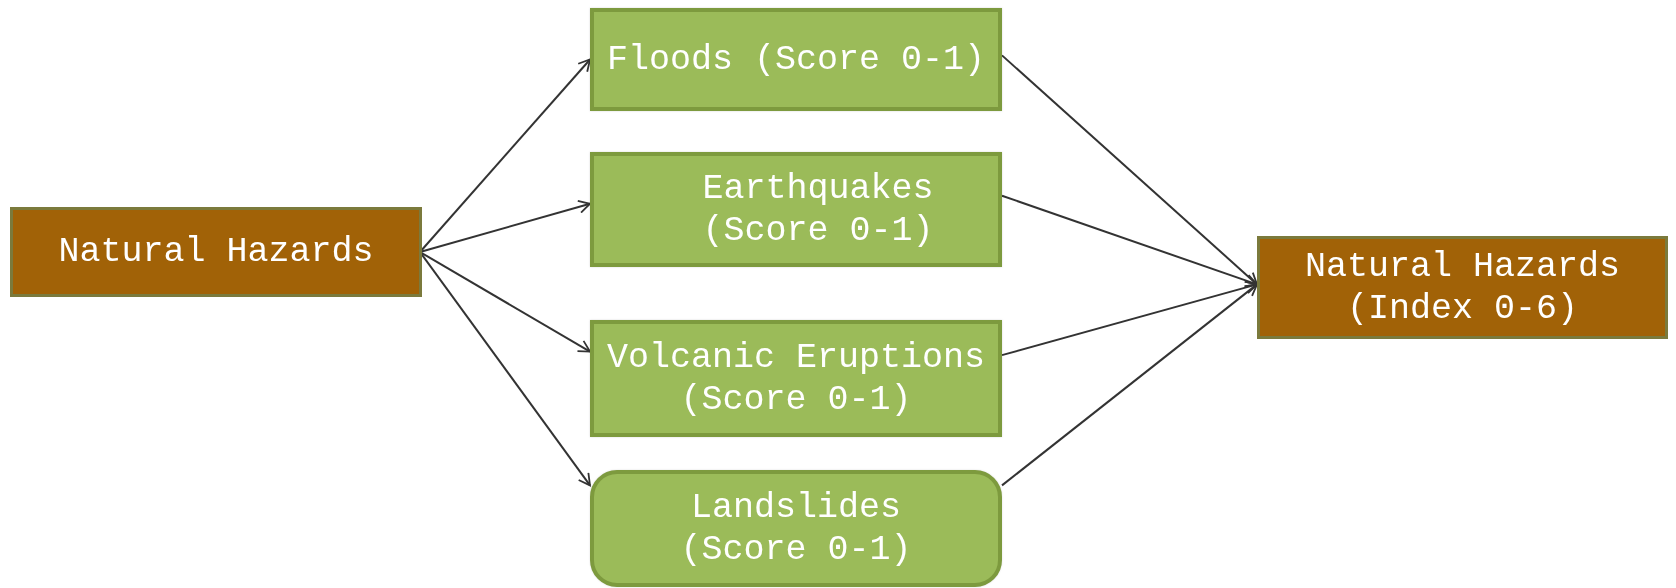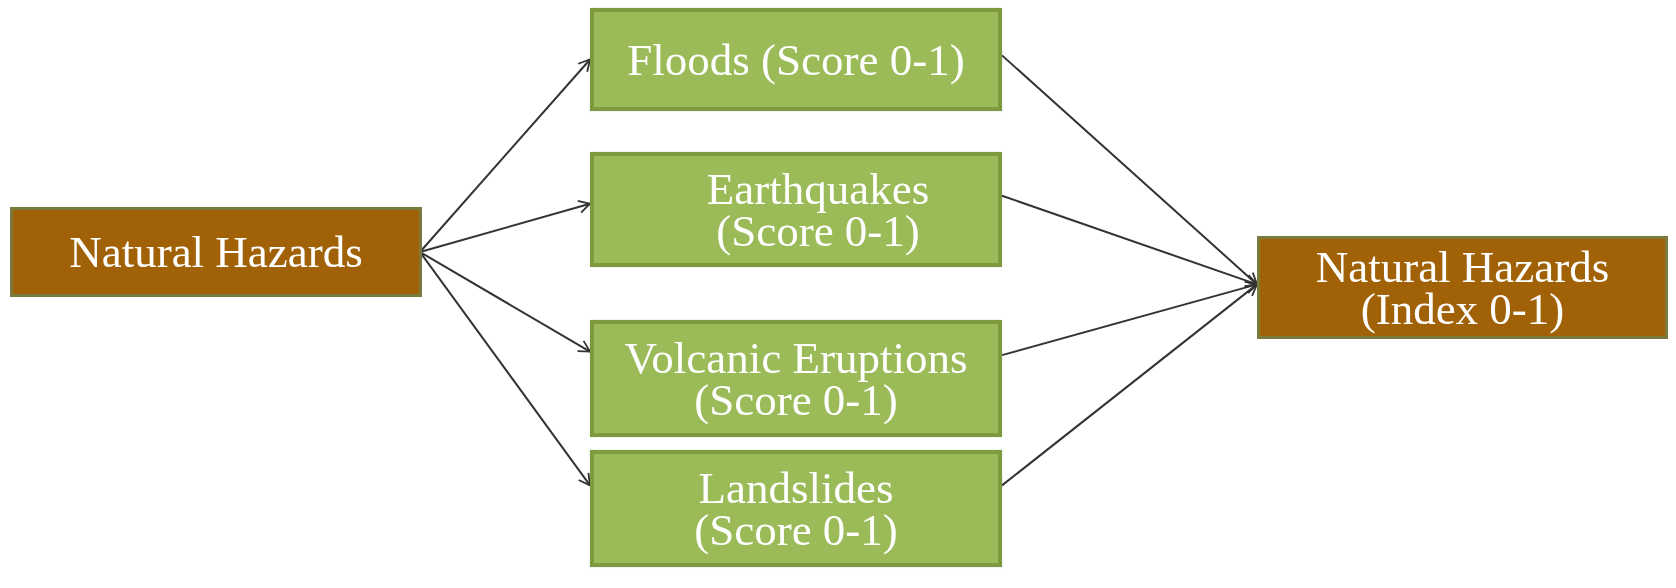"Floods (Score 0-1)" .box { font-family: none -> Liberation Mono, monospace; font-size: 45px -> 35px }
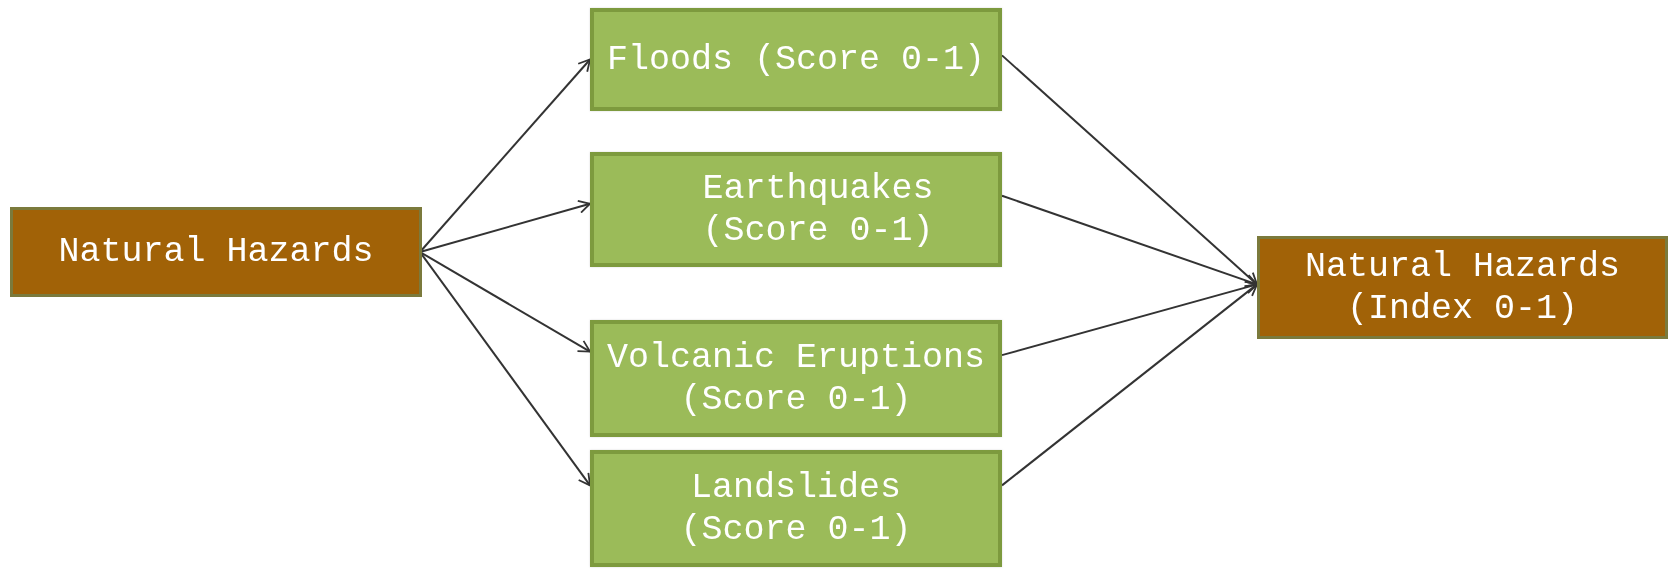"(Index 0-1)" span { text: 0-1 -> 0-6 }
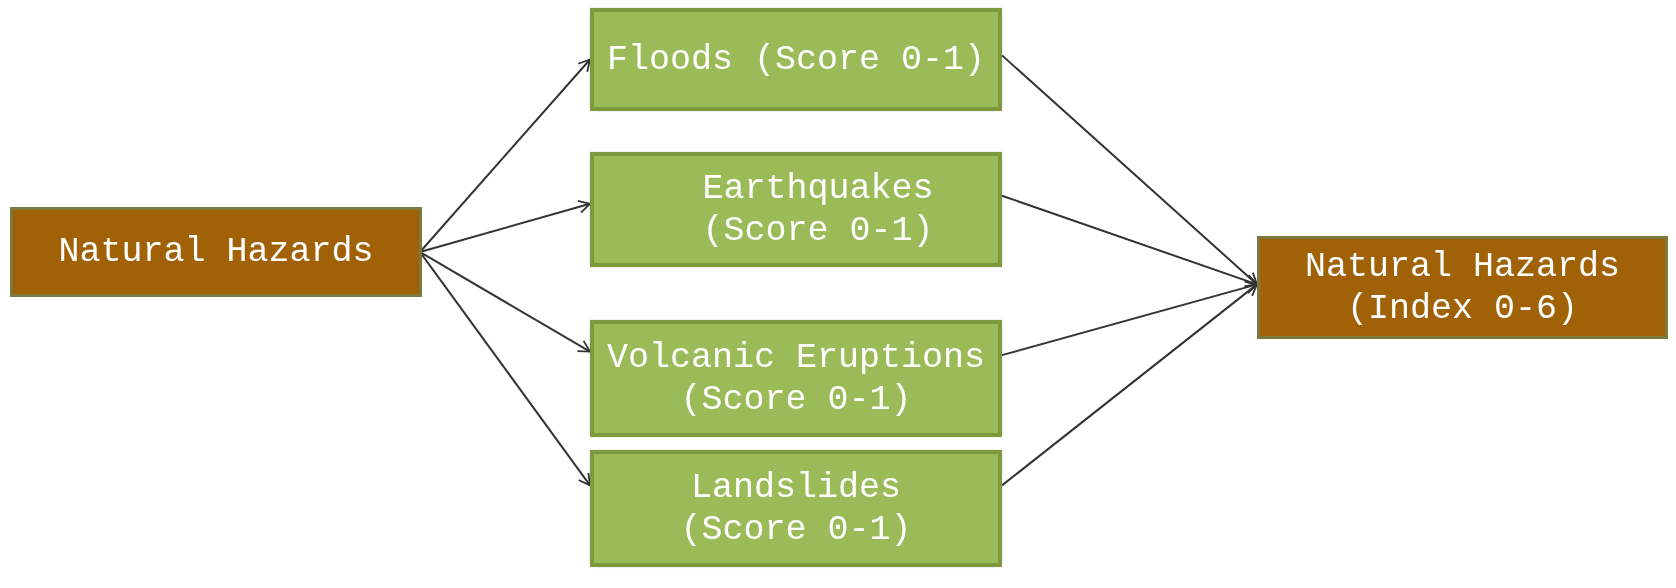"Landslides" #m3 { border-radius: none -> 27px; top: 450px -> 470px }
